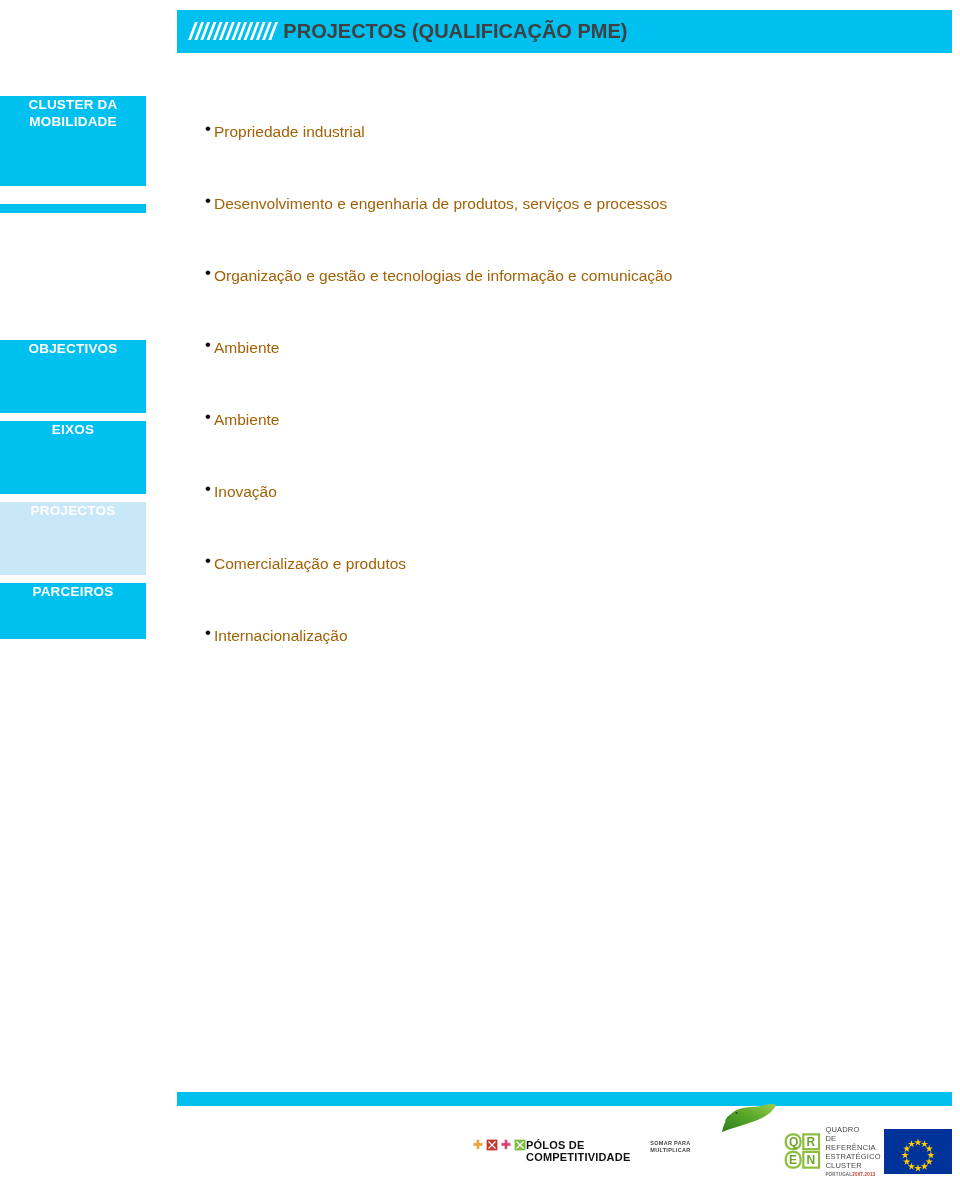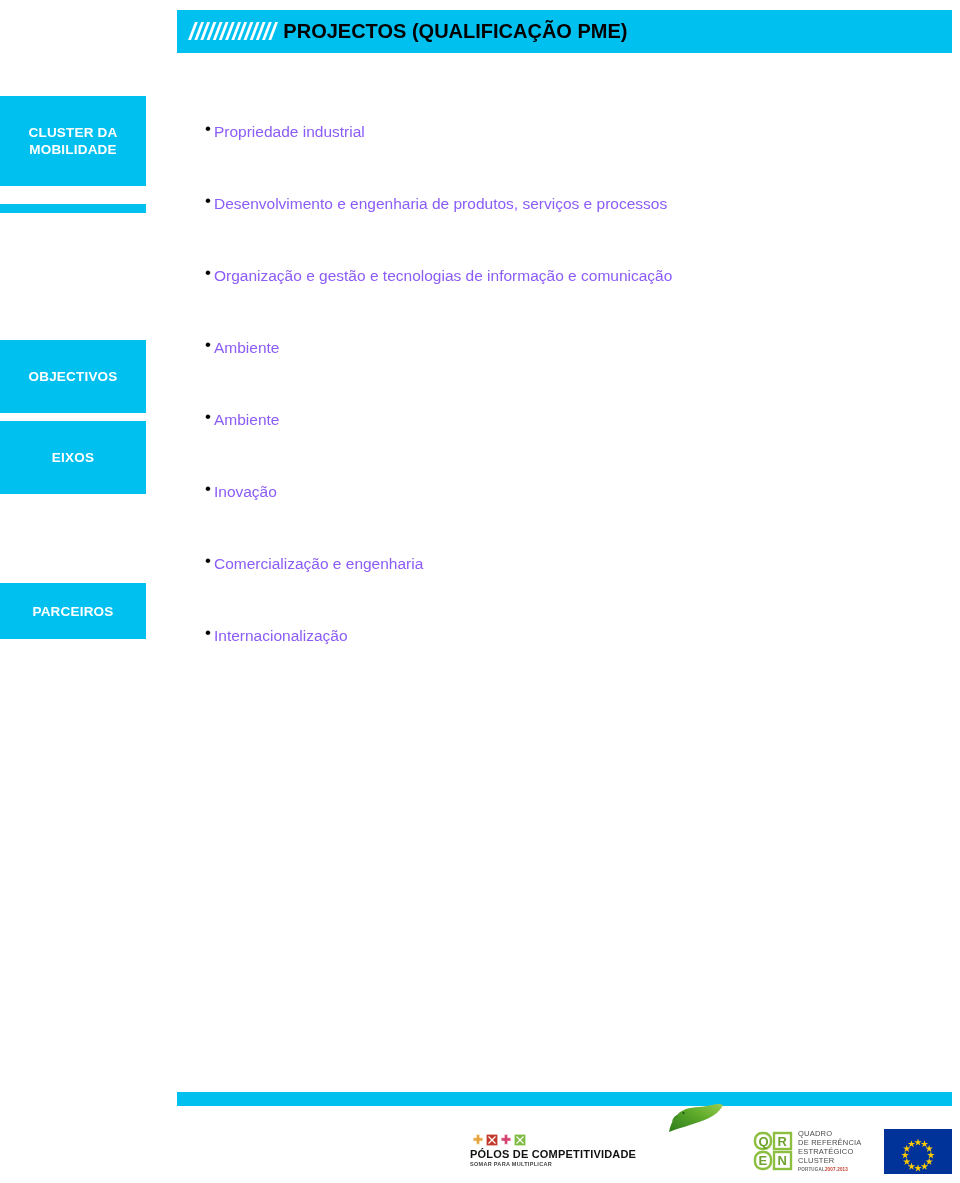"PROJECTOS (QUALIFICAÇÃO PME)" .header-title { color: #000000 -> #404040 }
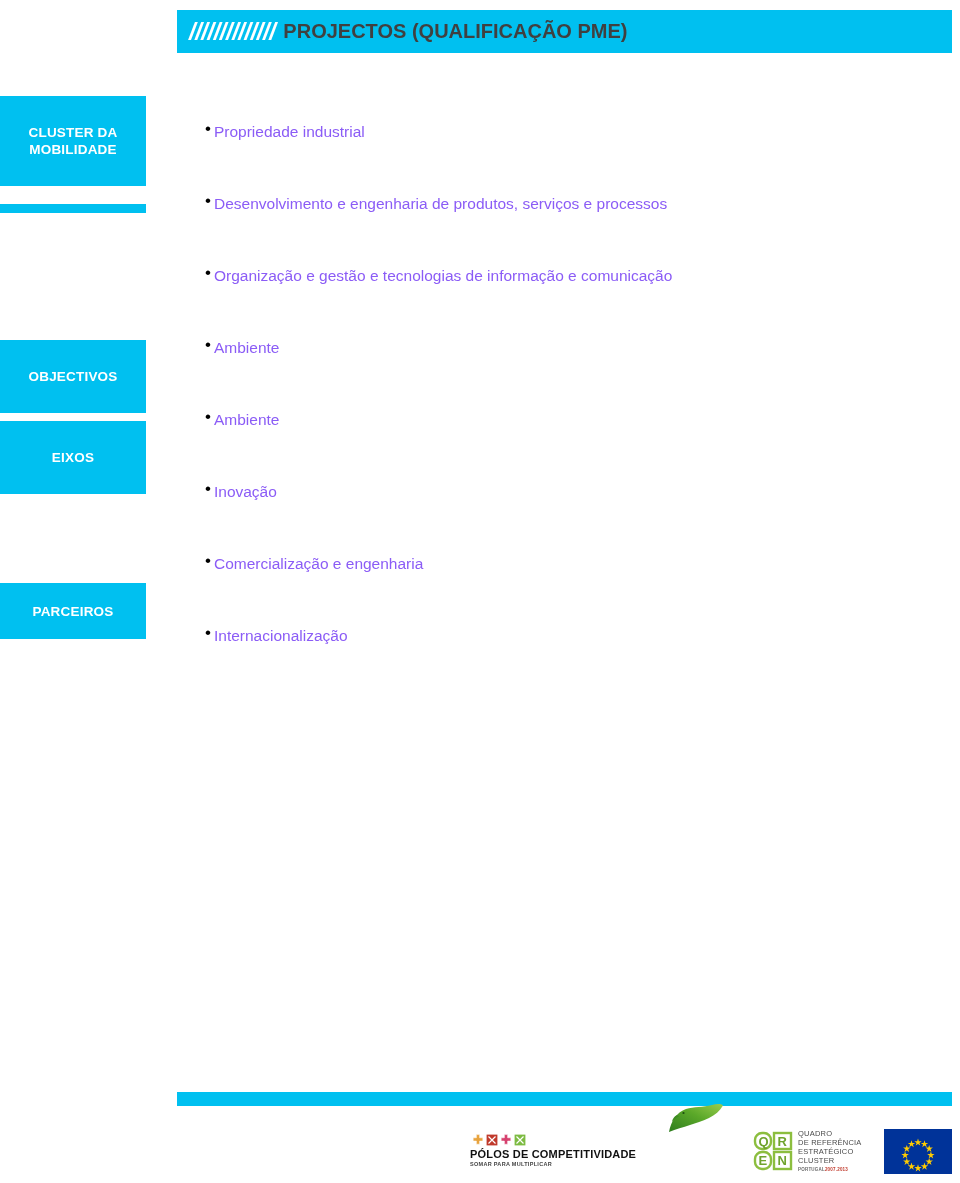"CLUSTER DA MOBILIDADE" .nav-item { align-items: center -> flex-start }
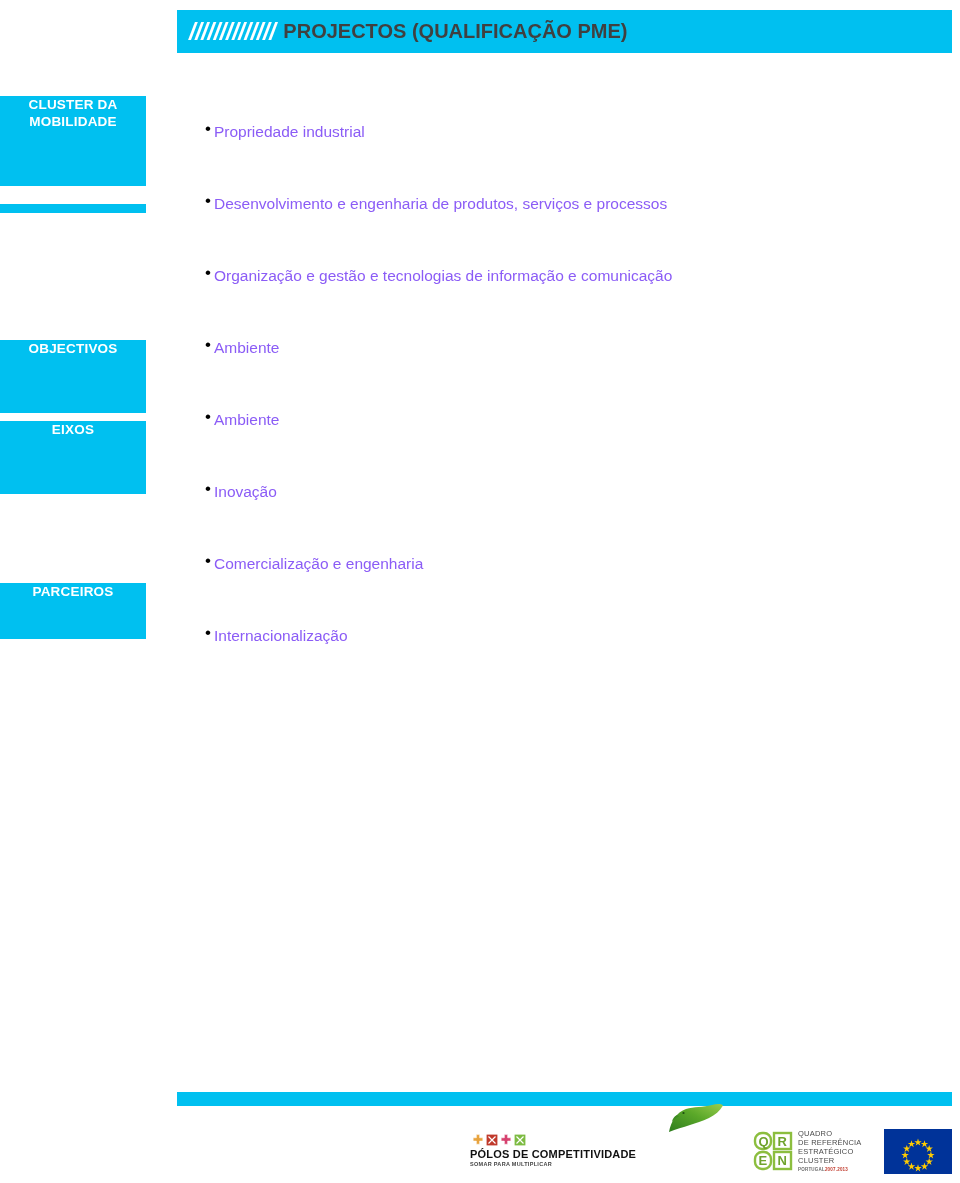"Propriedade industrial" .bullet-text { color: #8b5cf6 -> #a16207 }
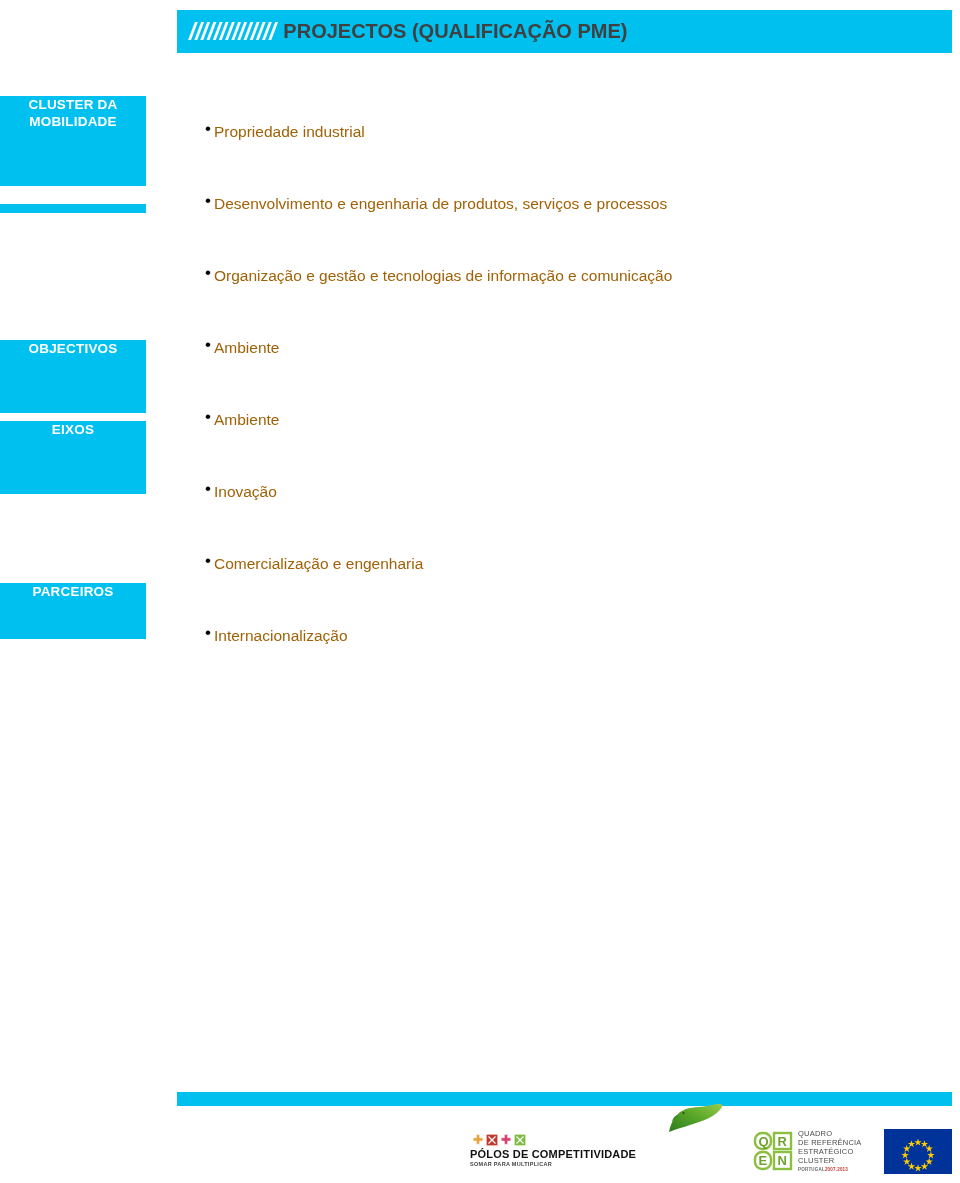"PROJECTOS" div.nav-item { html: none -> <div> <span>PROJECTOS</span> </div> }
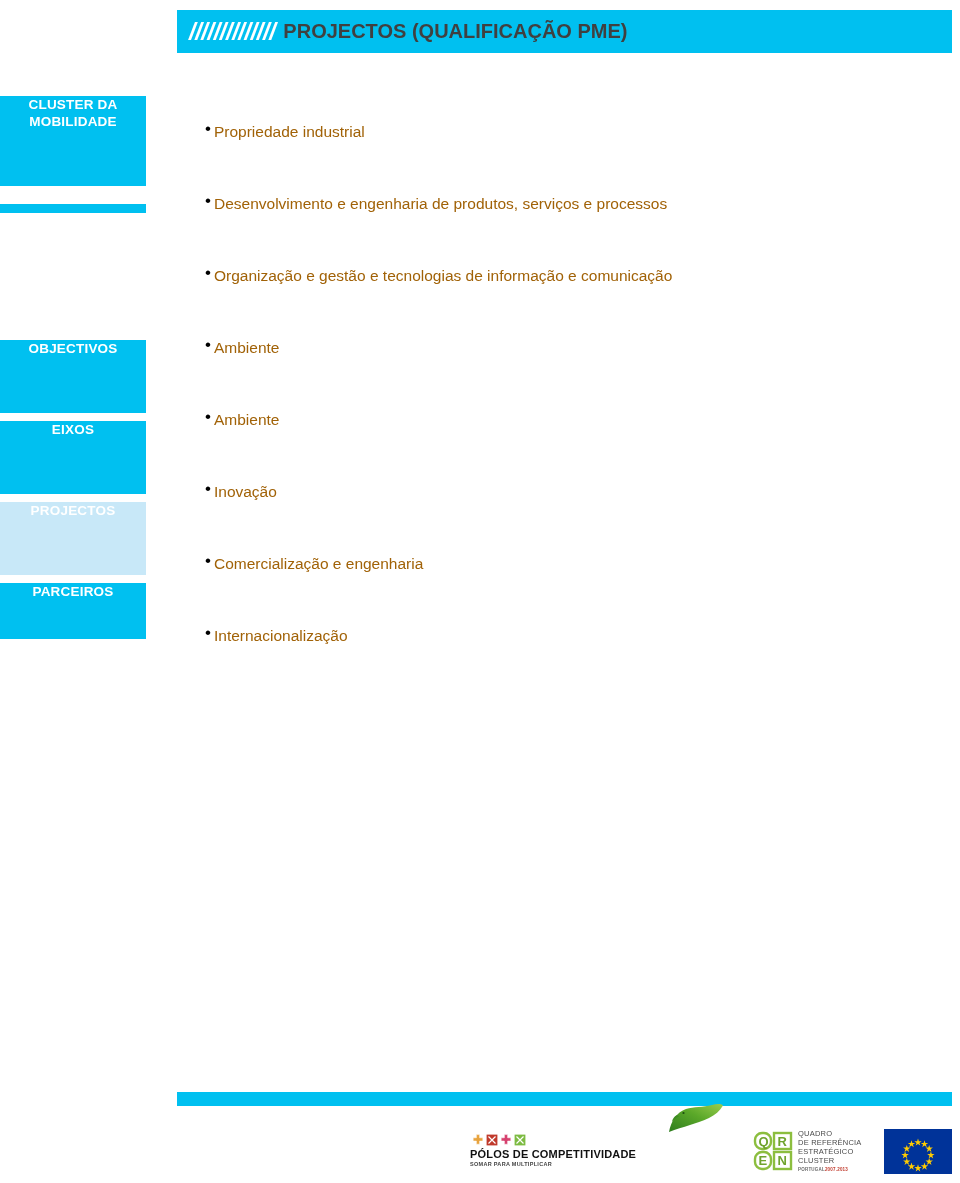"Comercialização e engenharia" span.bullet-text { text: engenharia -> produtos }
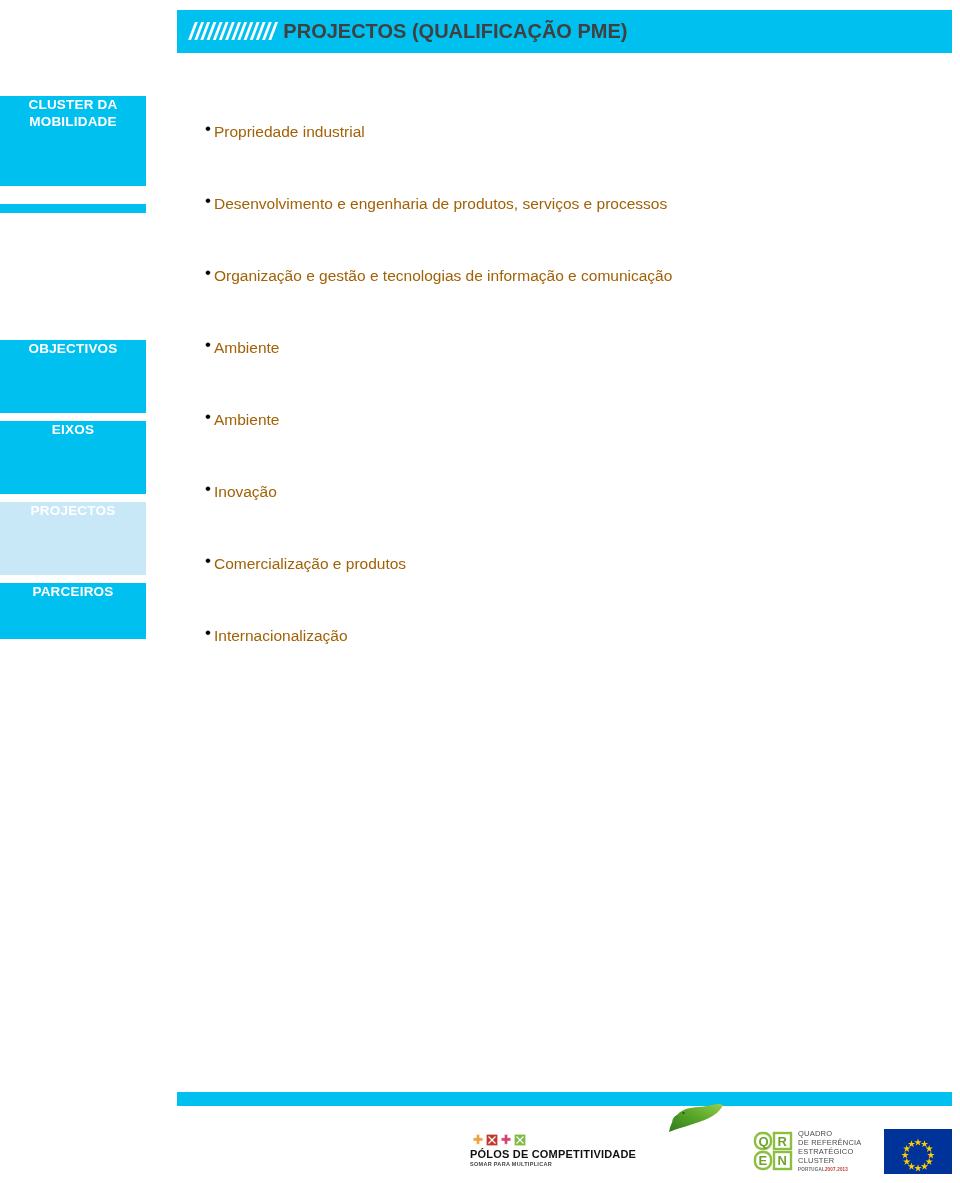"PÓLOS DE COMPETITIVIDADE" .logo-polos { flex-direction: column -> none }
